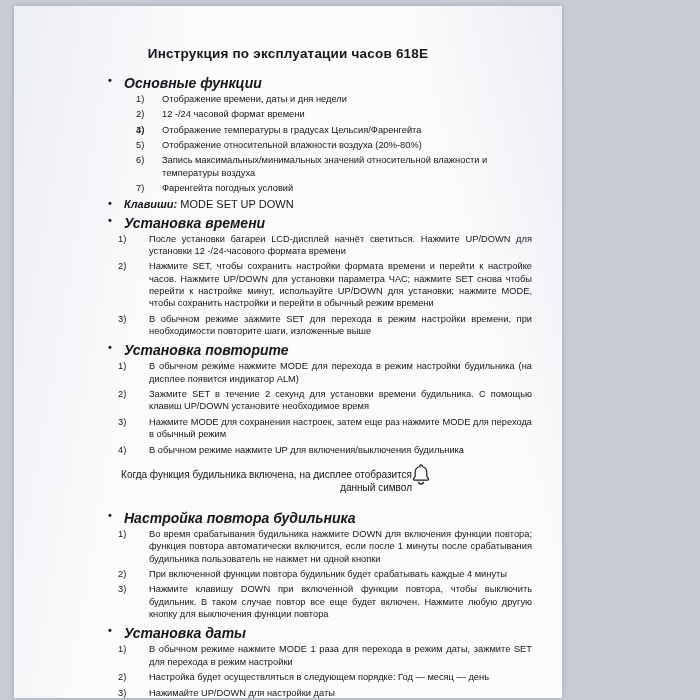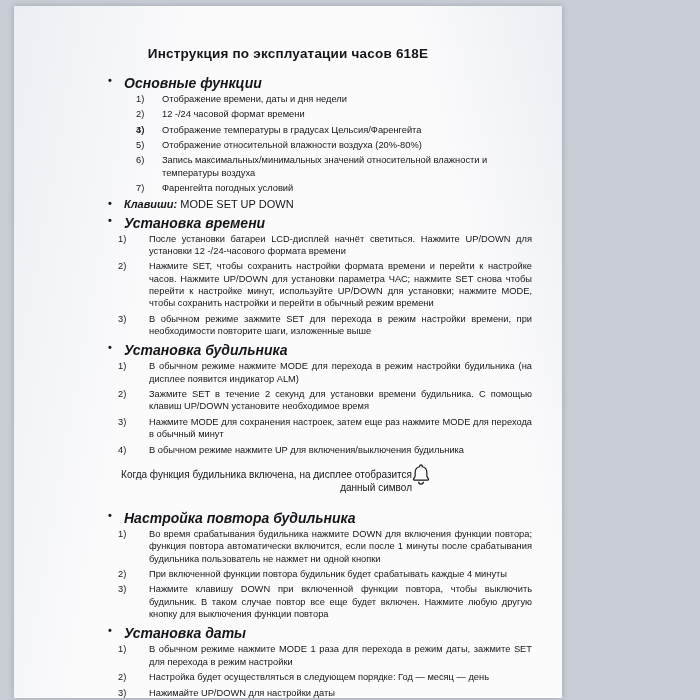"Установка будильника" div.section-head { text: будильника -> повторите }
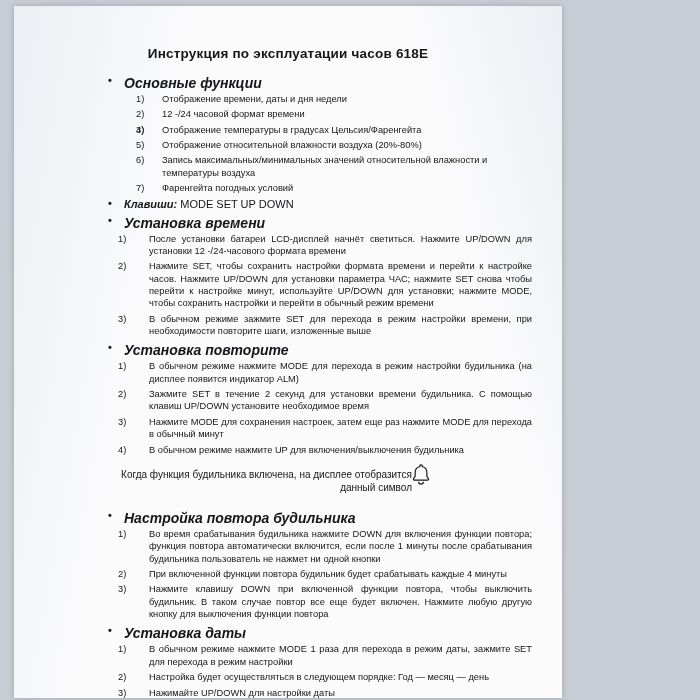"Нажмите MODE для сохранения настроек," span.txt { text: минут -> режим }
